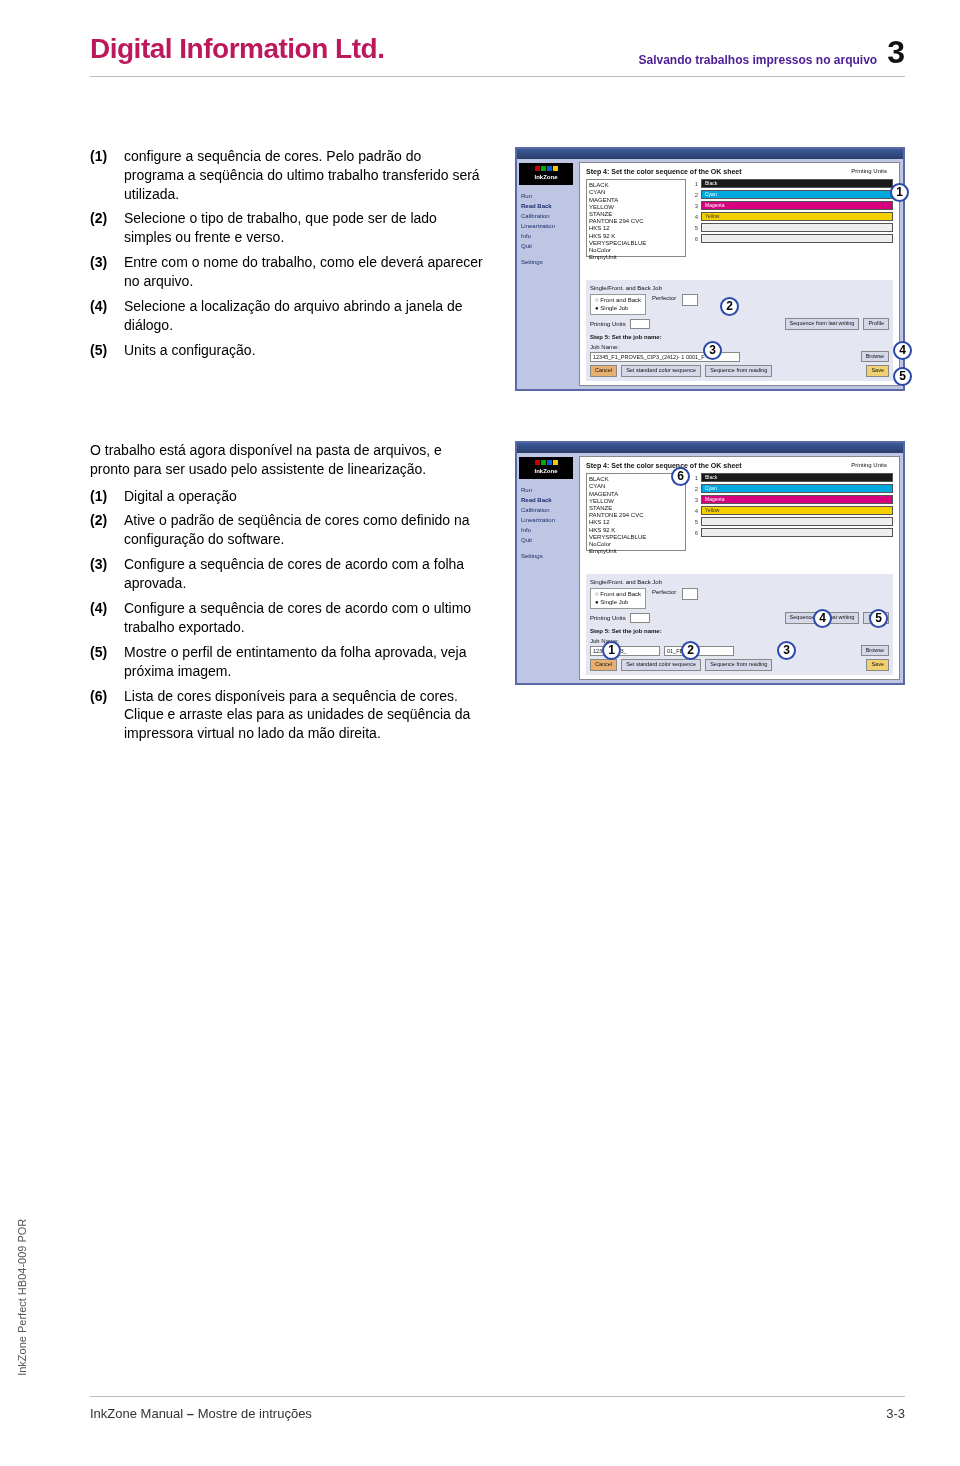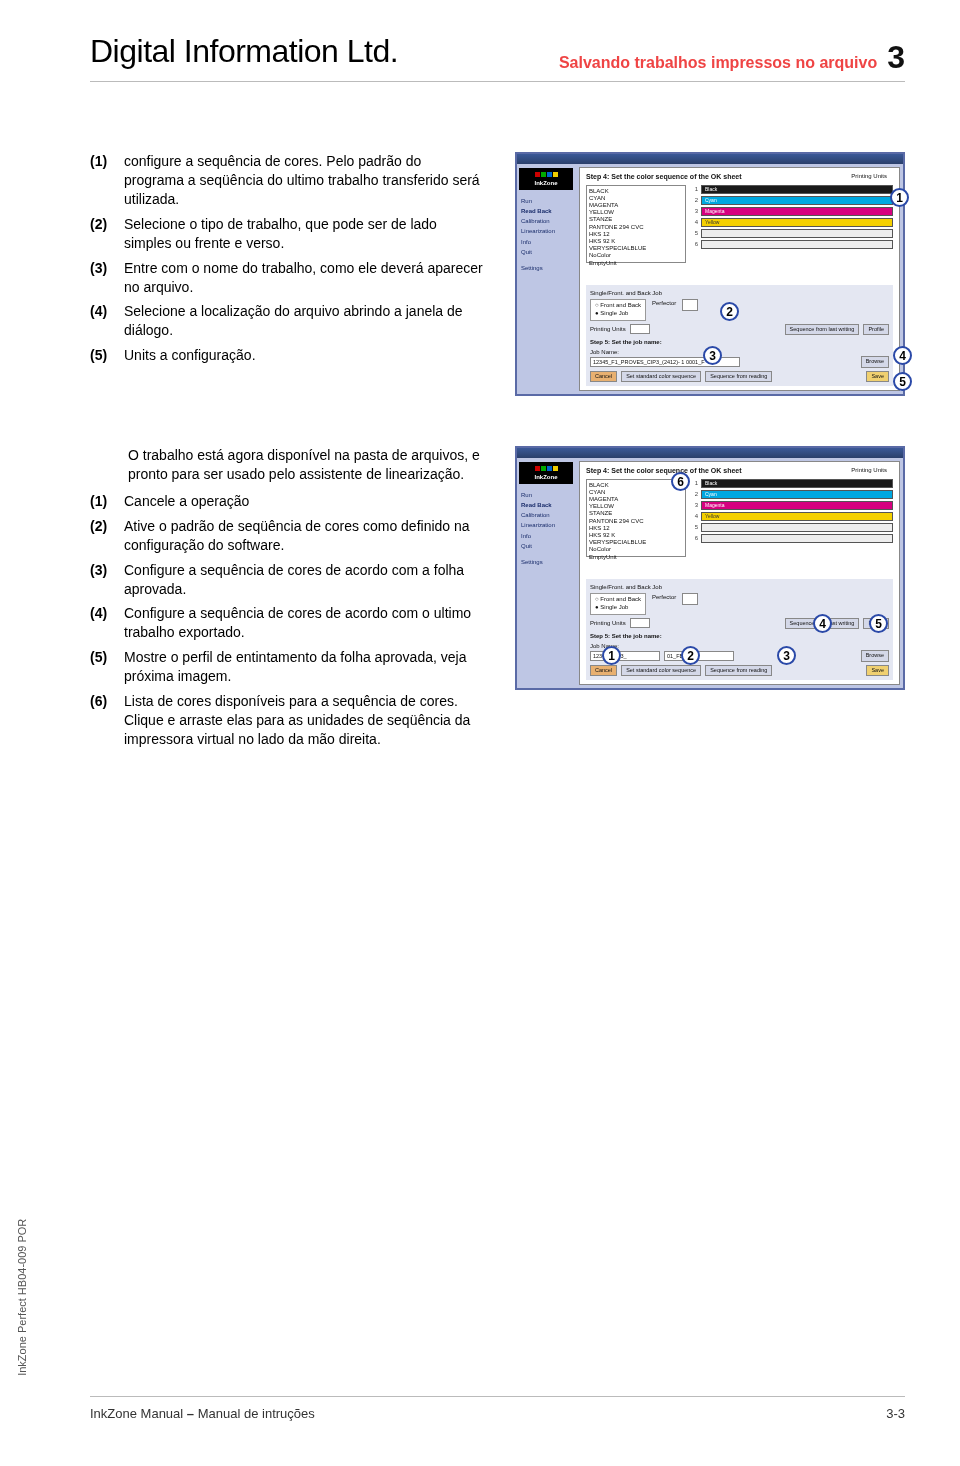"Digital Information Ltd." .logo { color: #000000 -> #be185d; font-size: 32px -> 28px; font-weight: normal -> bold }
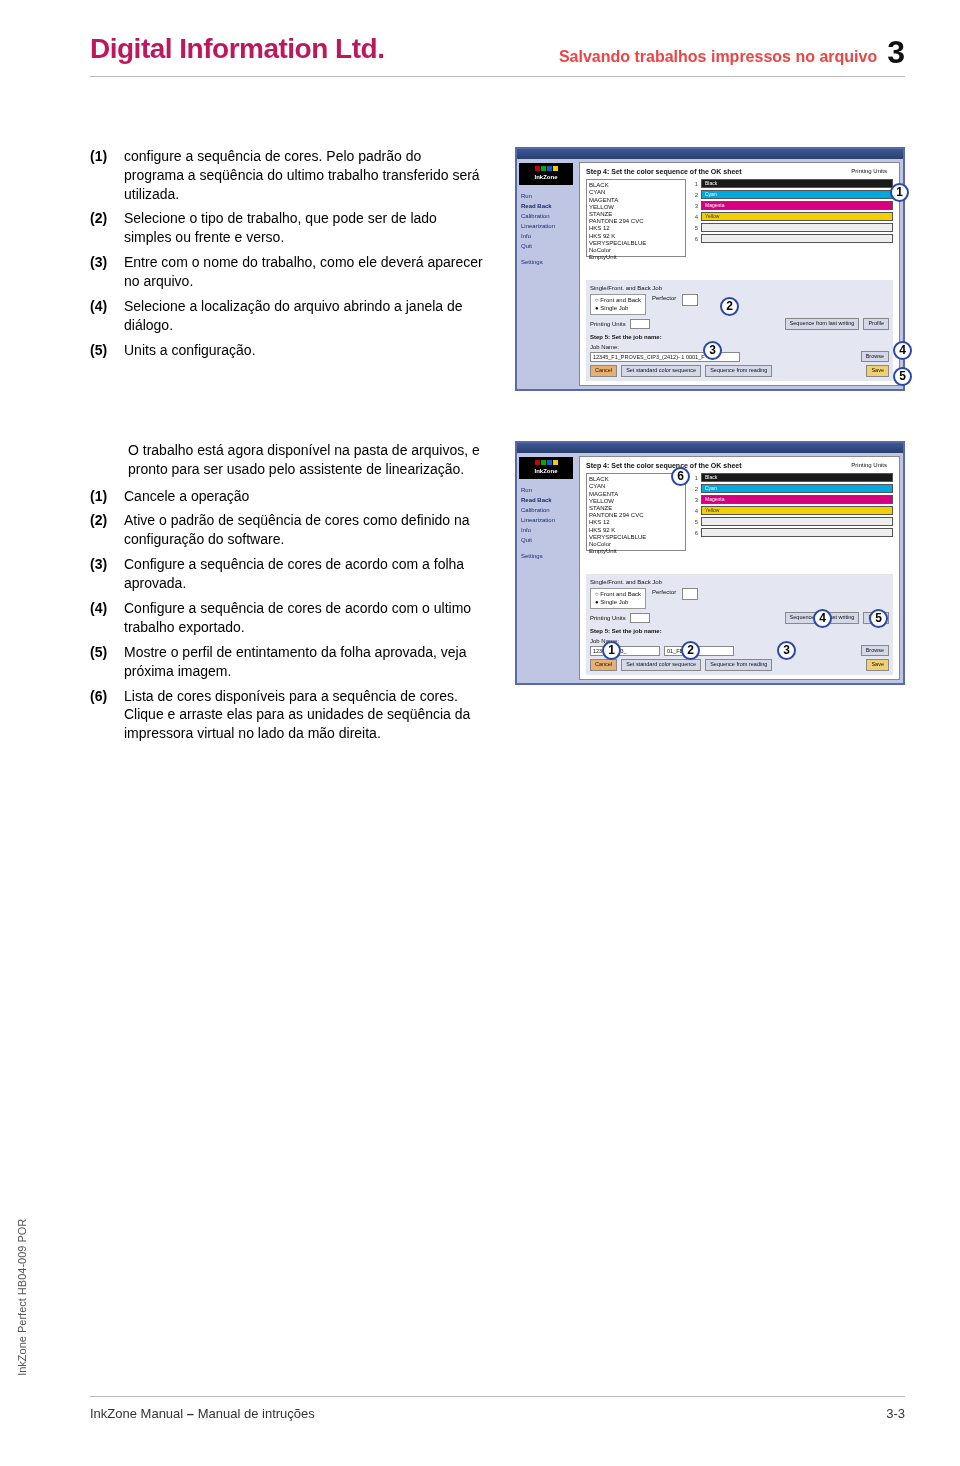"Salvando trabalhos impressos no arquivo" .header-text { color: #ef4444 -> #4c1d95; font-size: 16px -> 12px }
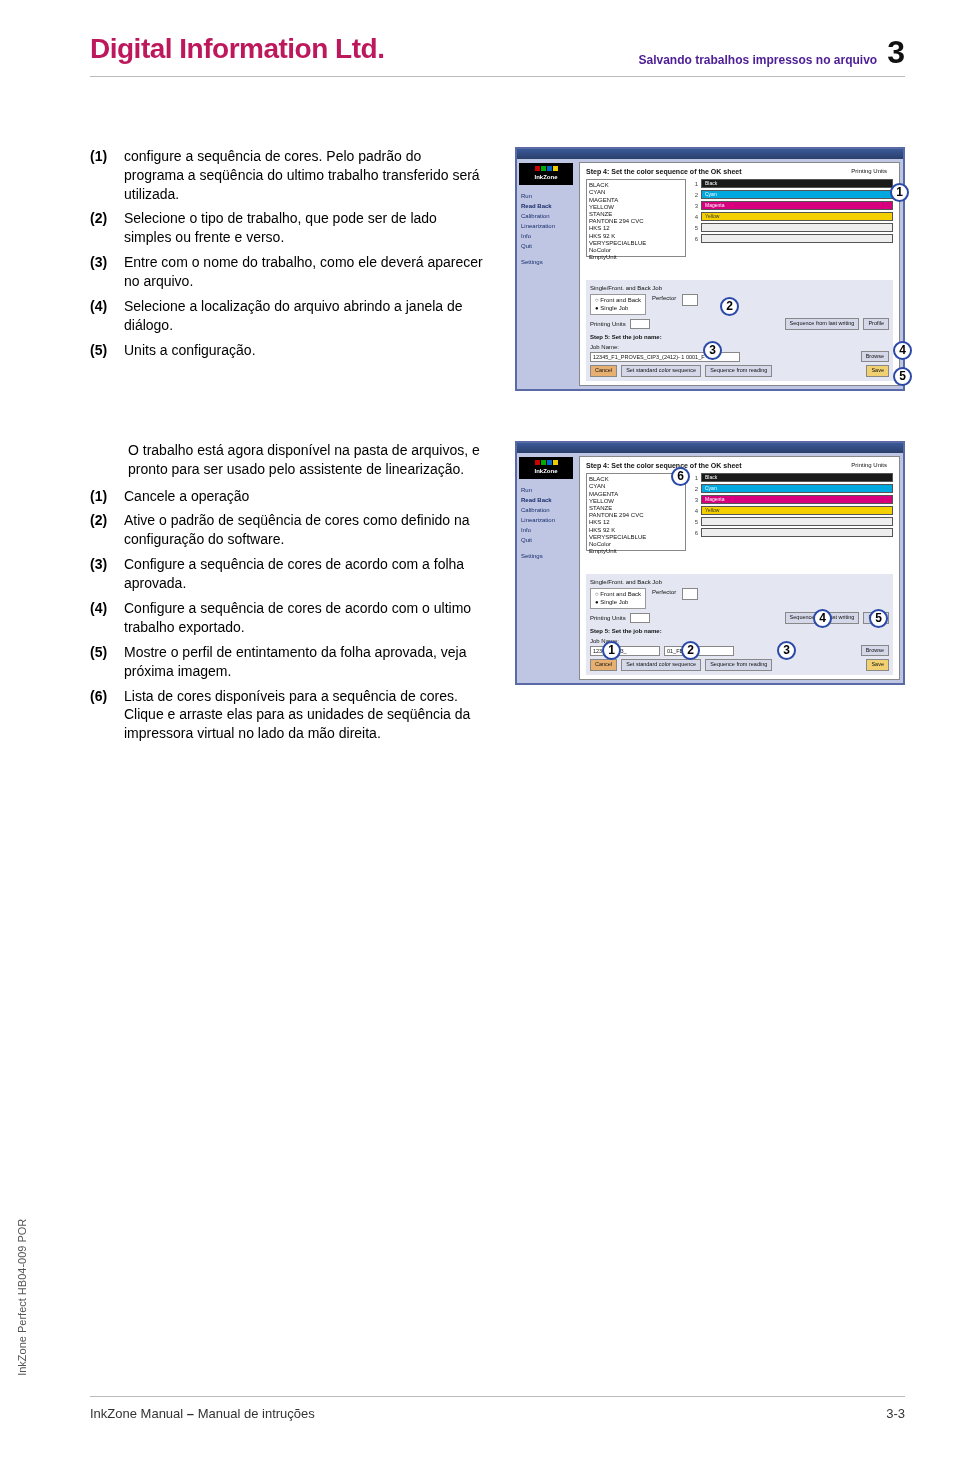"O trabalho está agora disponível" .para { margin-left: 38px -> none }
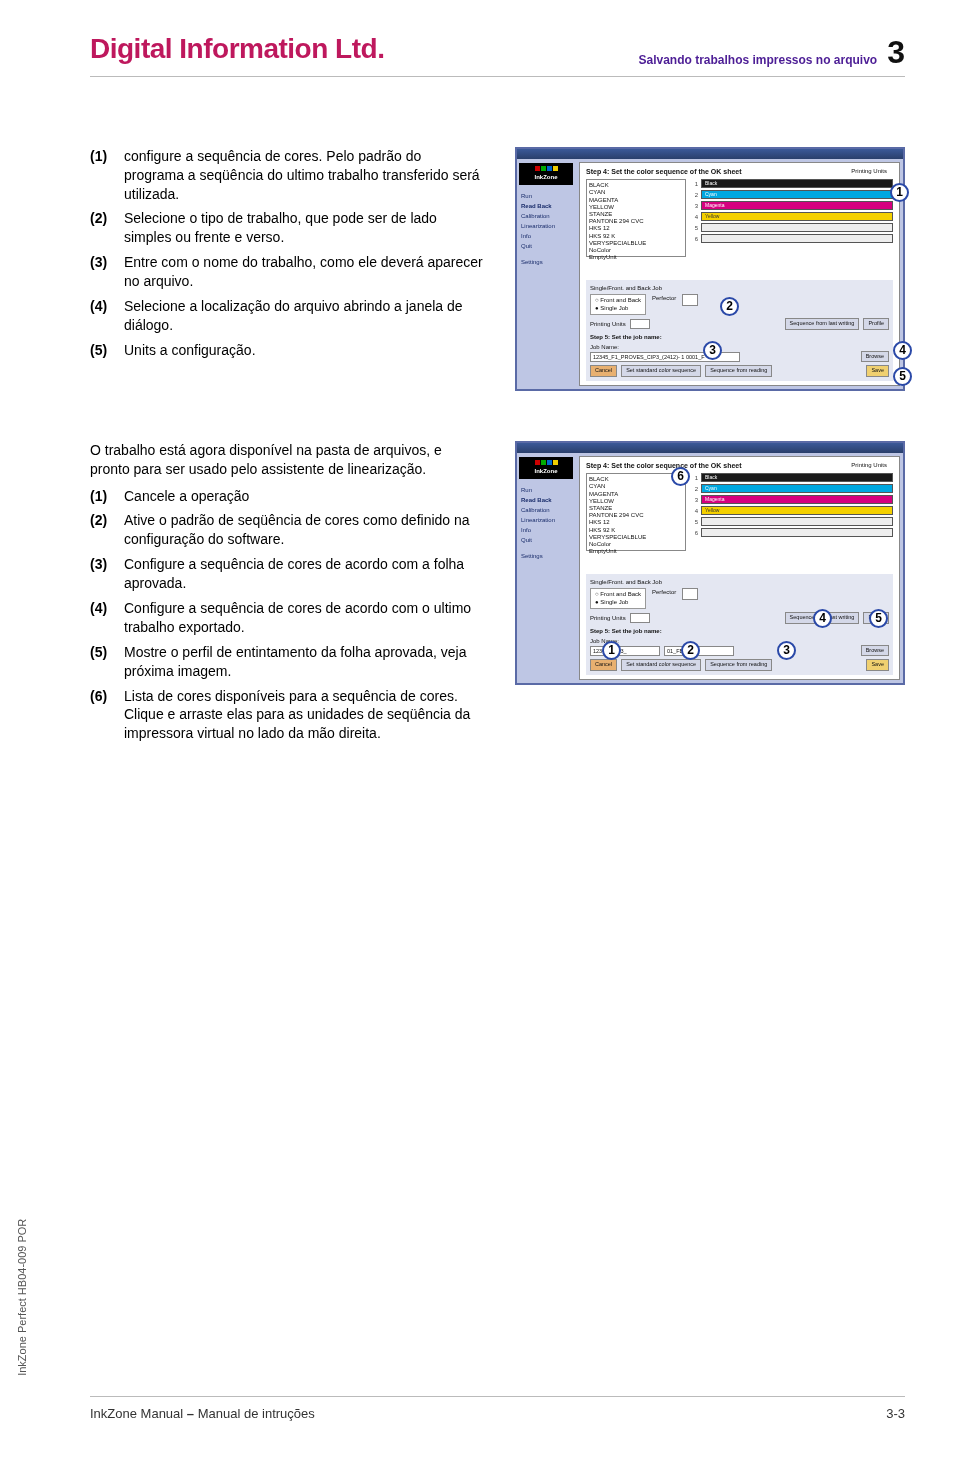"Cancele a operação" span.list-text { text: Cancele -> Digital }
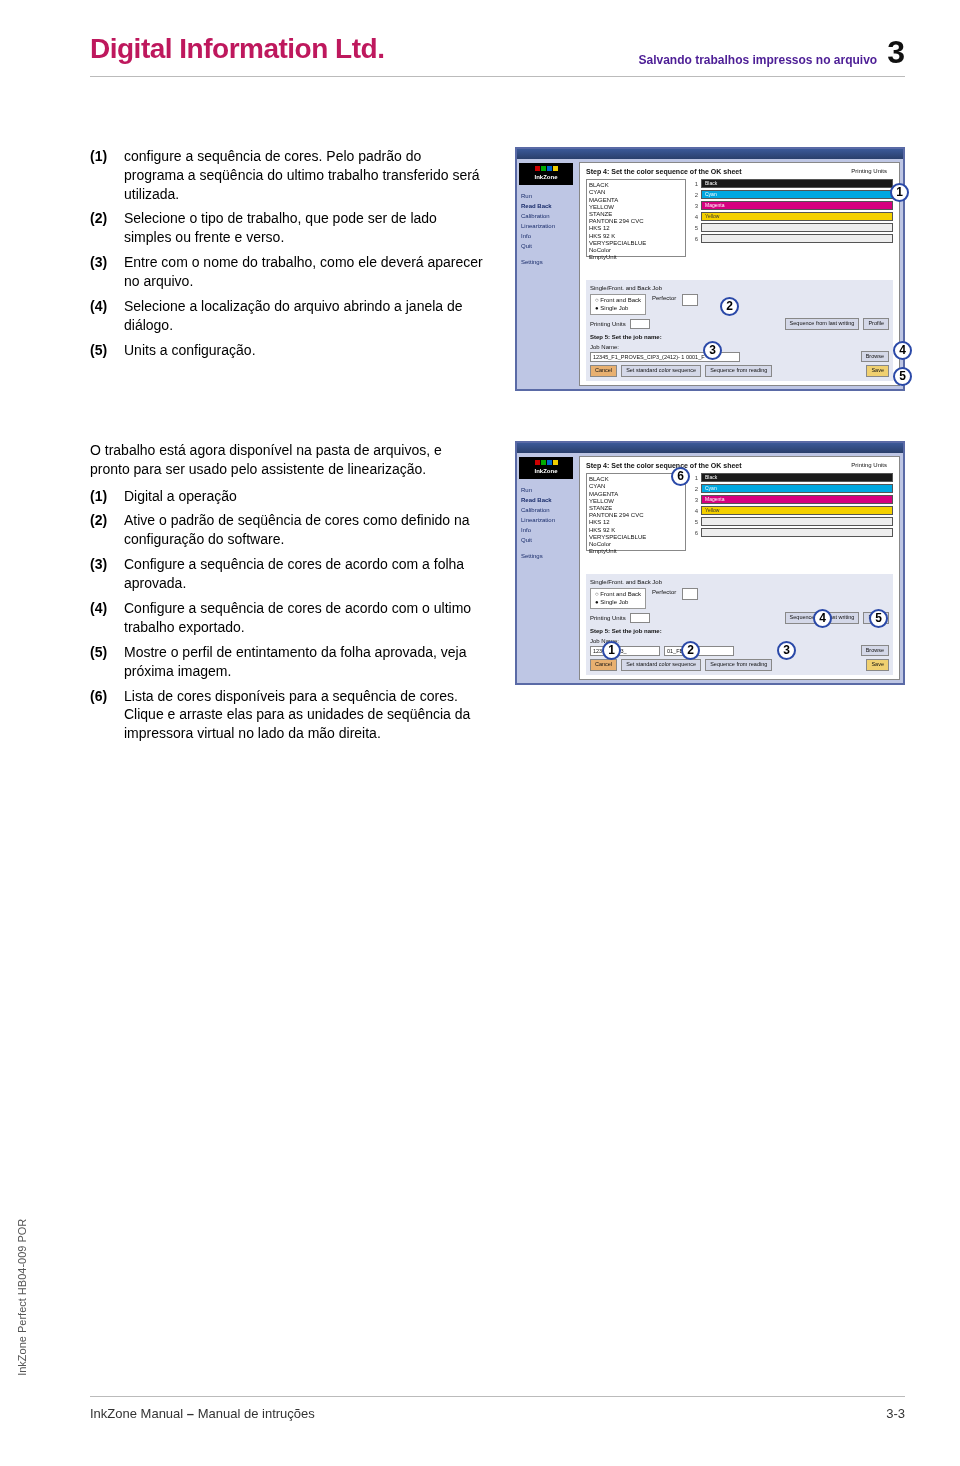"Manual de intruções" span { text: Manual -> Mostre }
